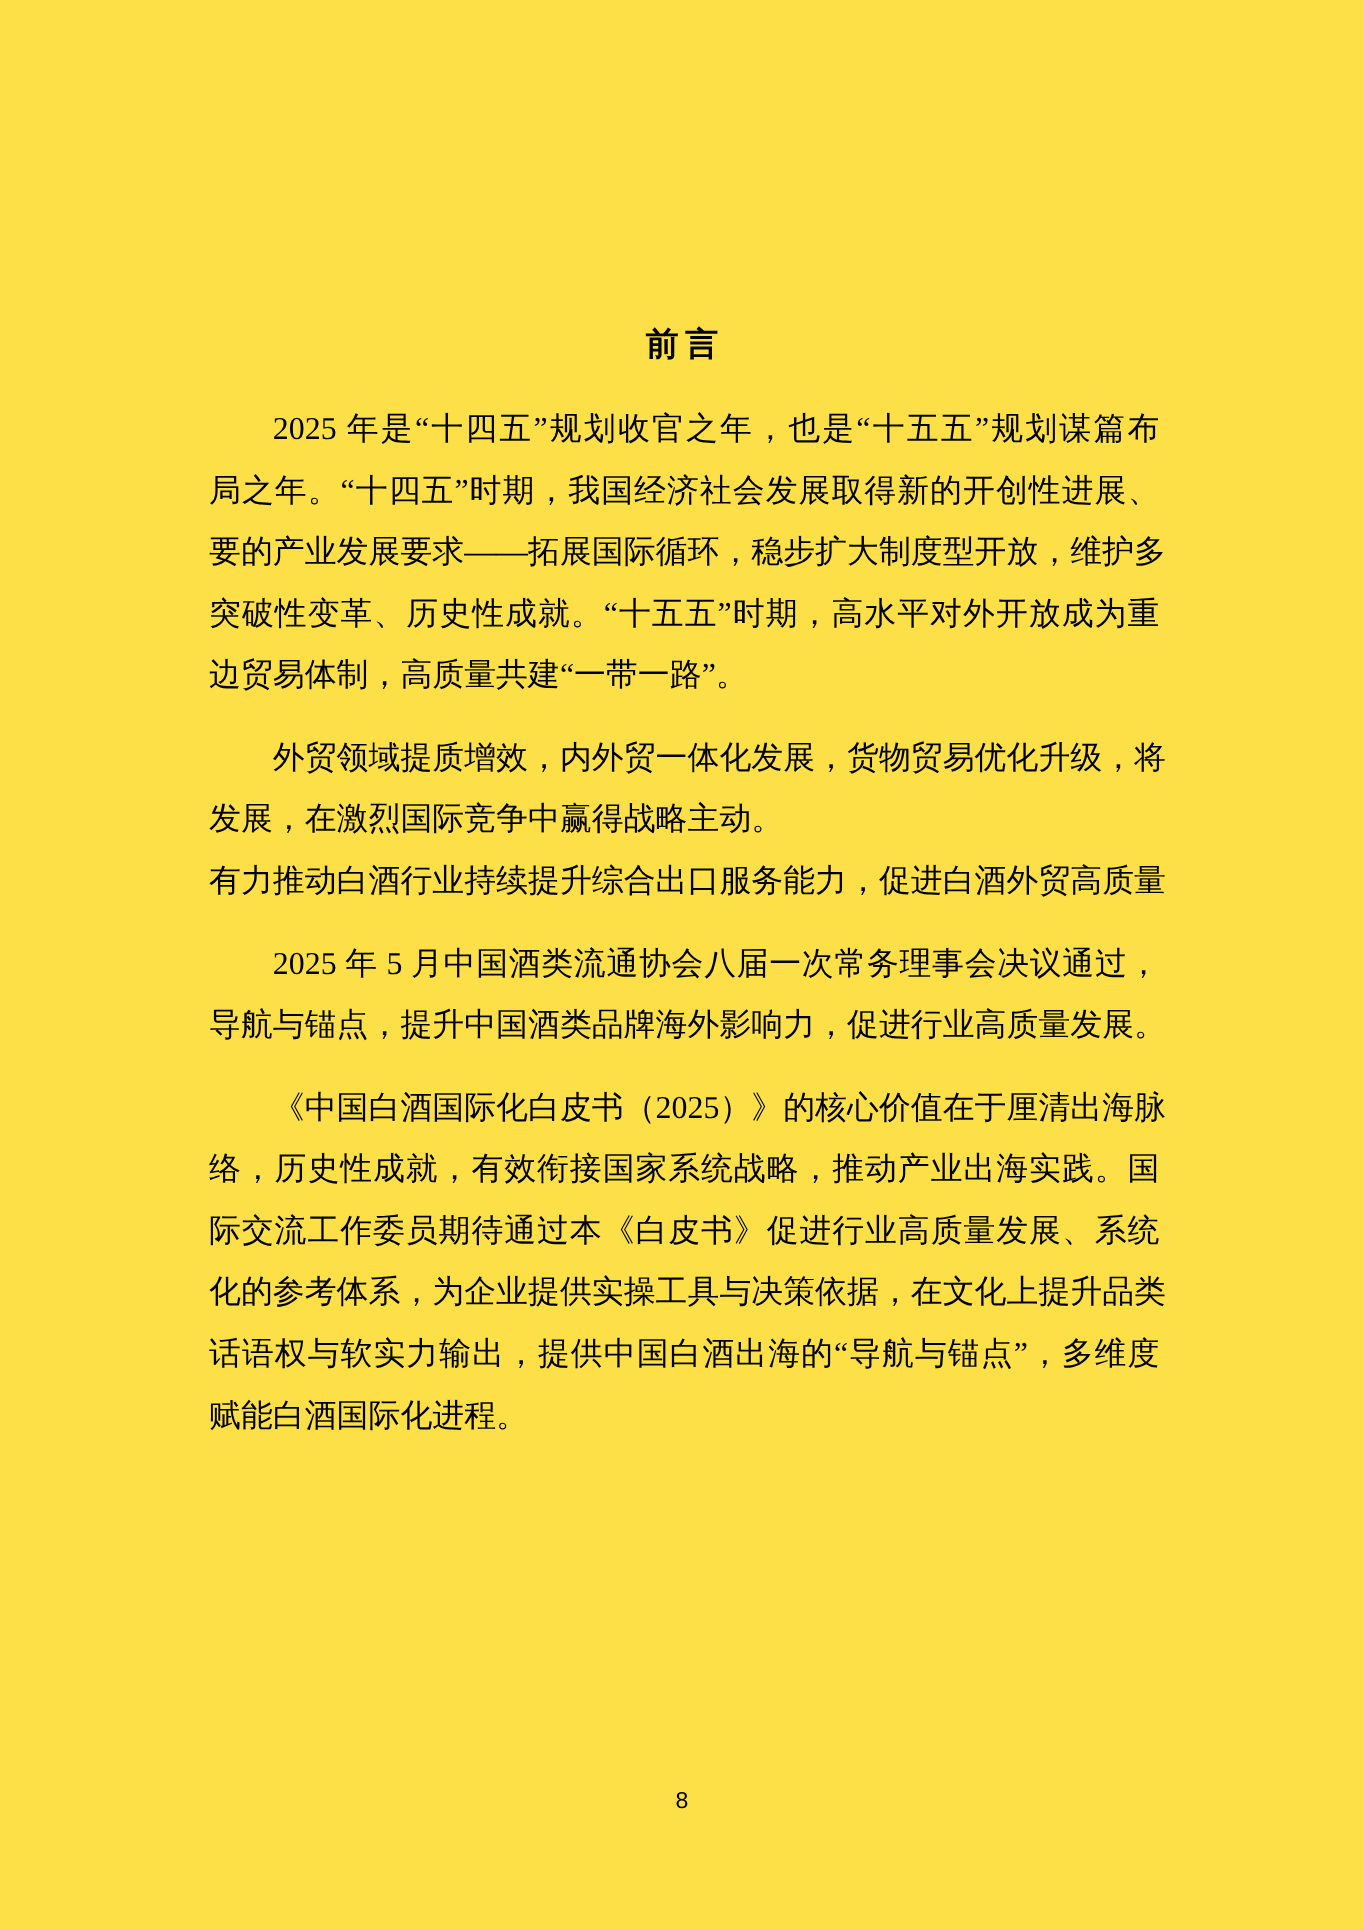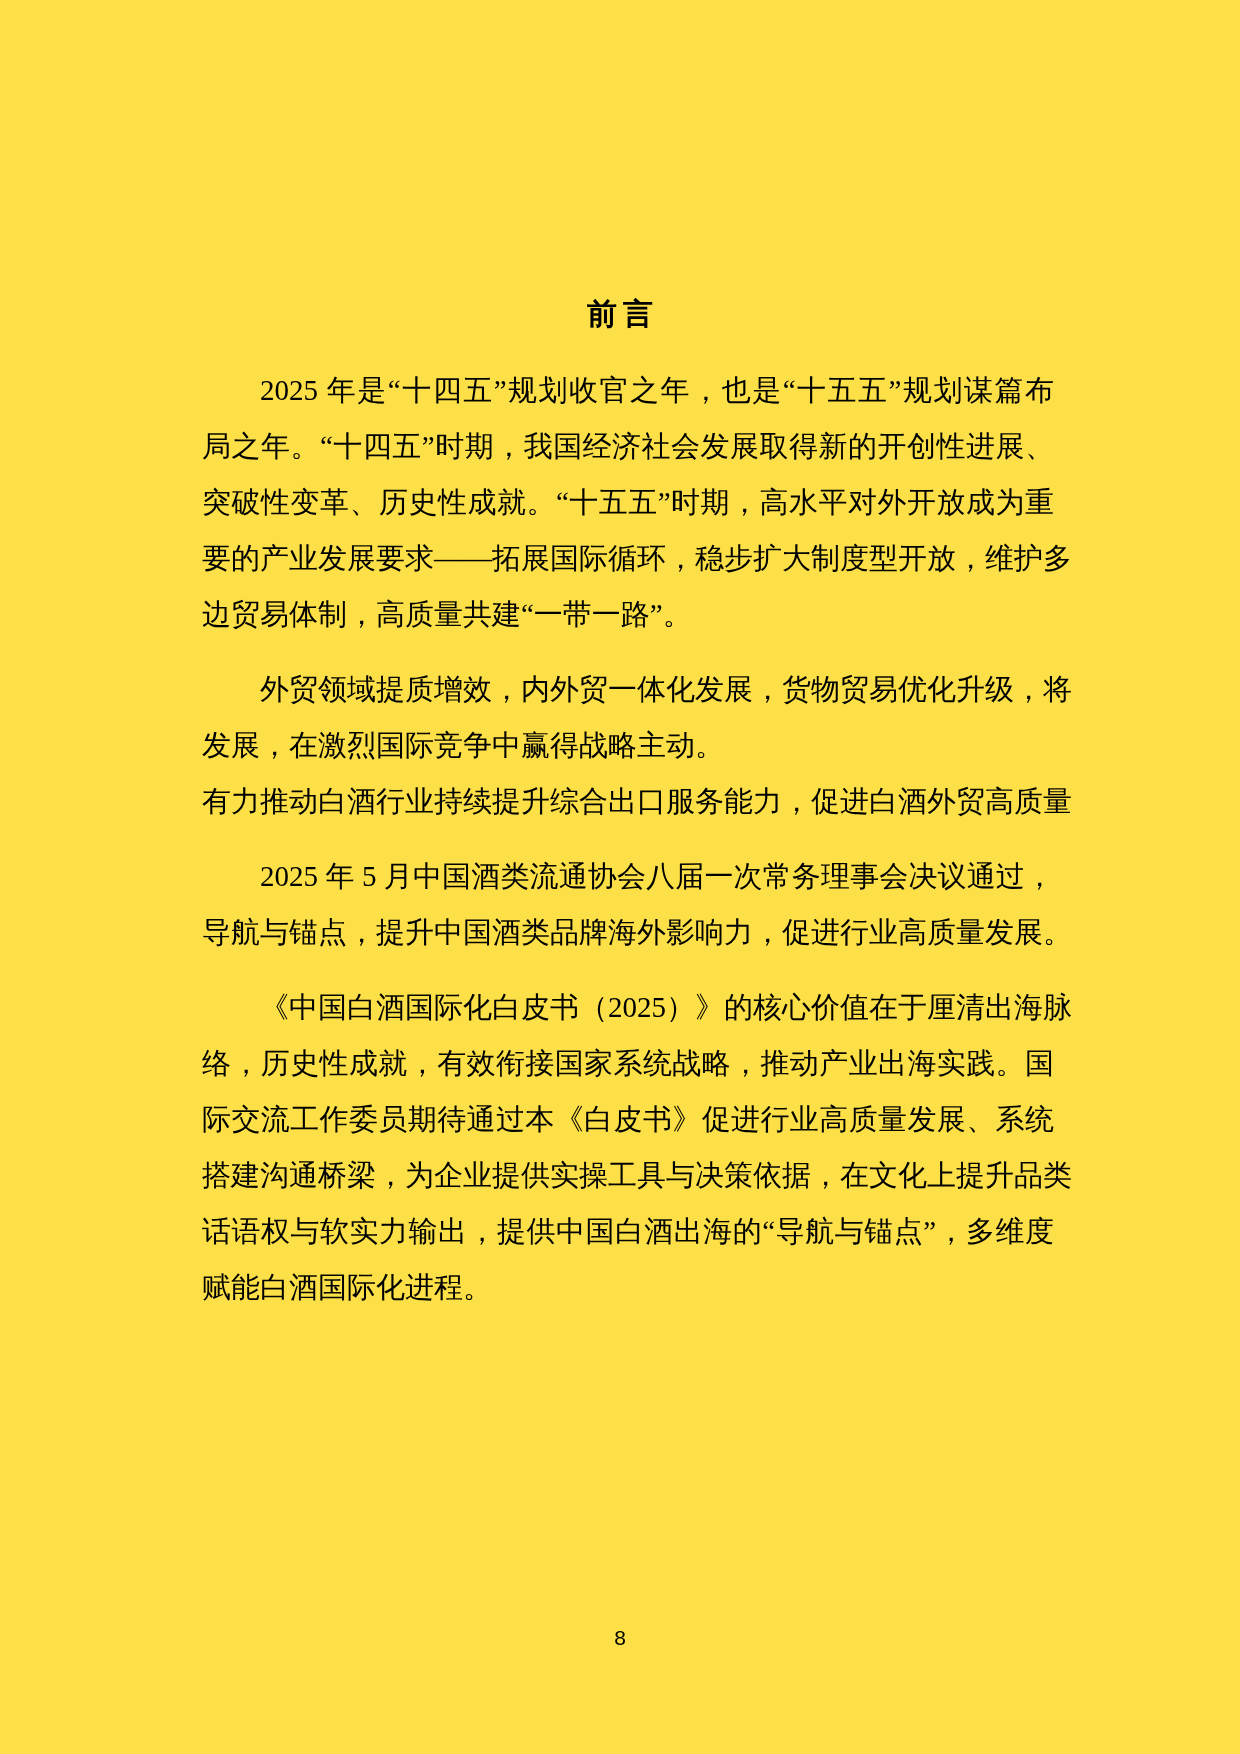"2025 年是“十四五”规划收官之年，也是“十五五”规划谋篇布" .para { margin: 0 0 19px 12px -> 0 0 19px 0 }
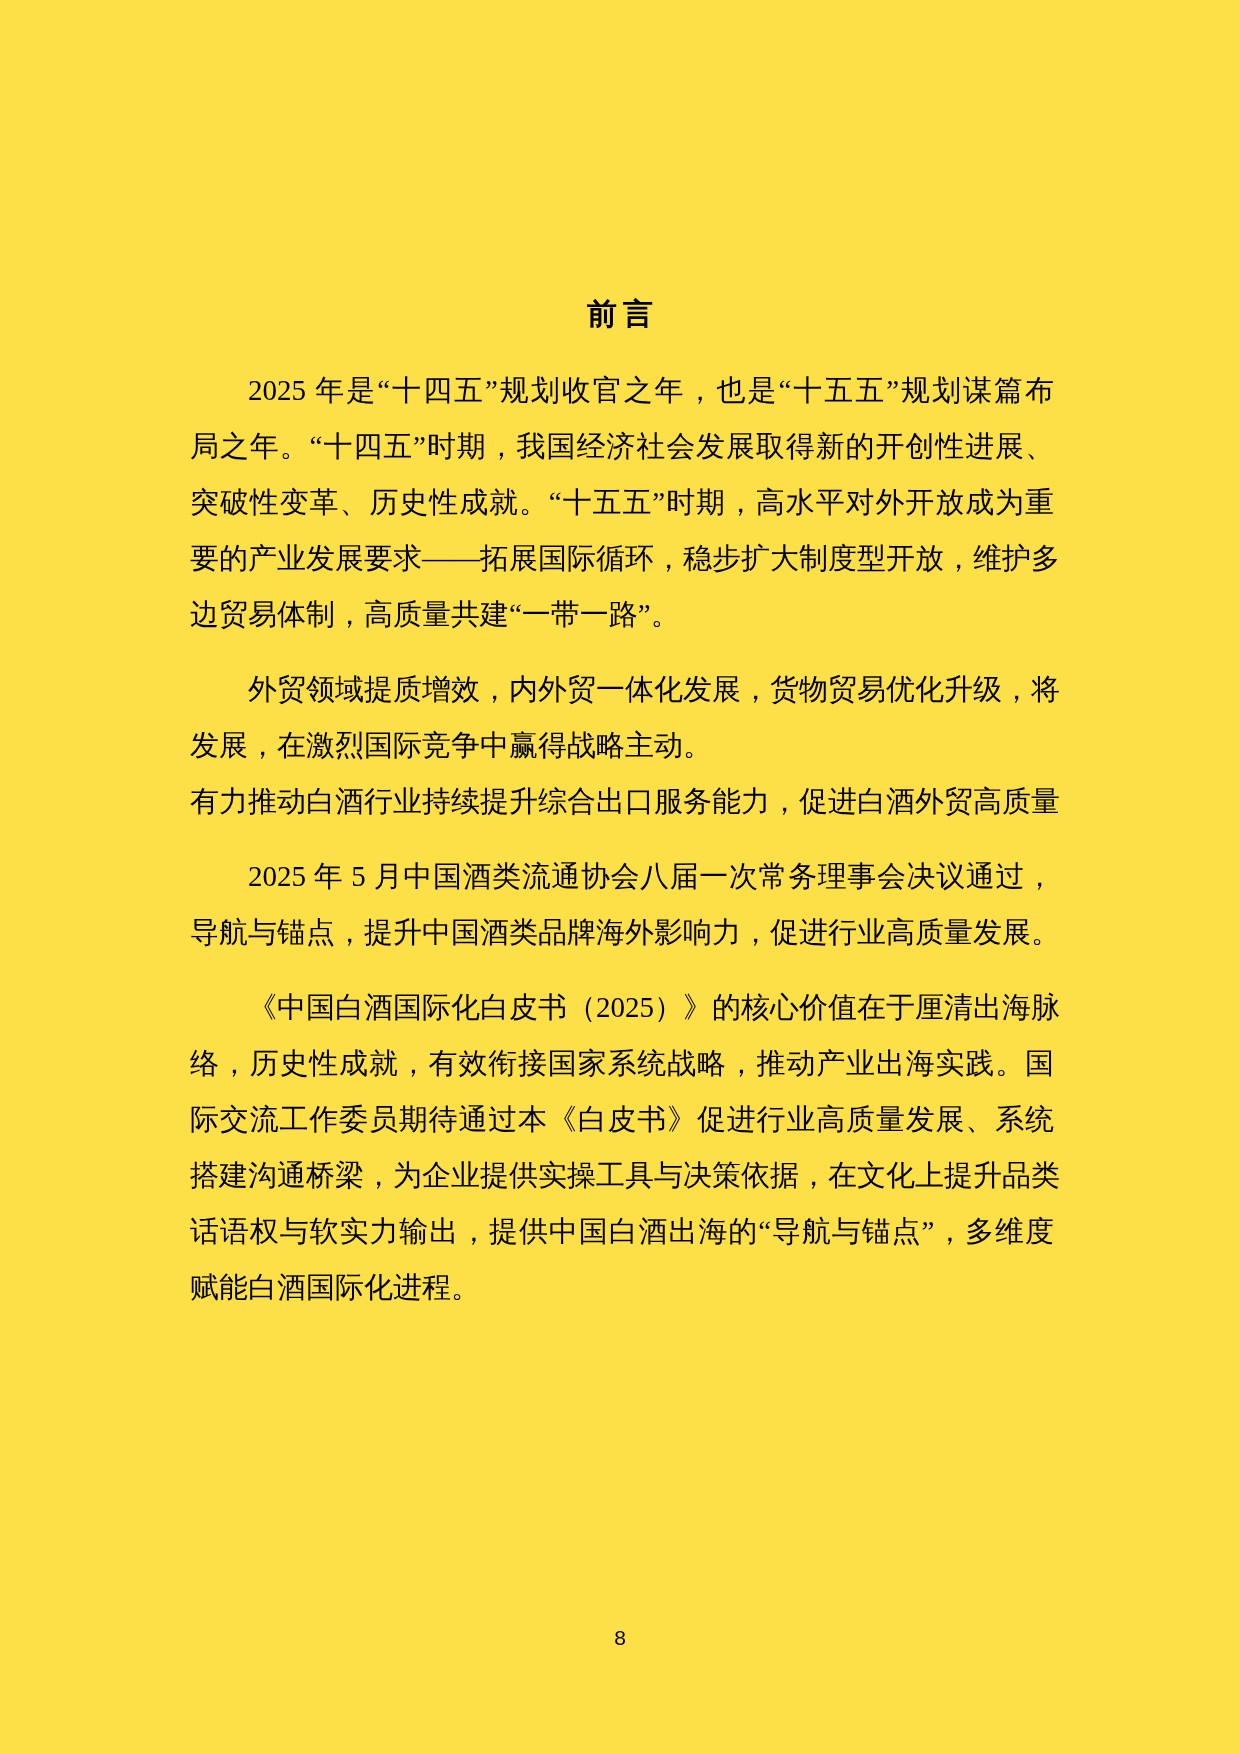"突破性变革、历史性成就。“十五五”时期，高水平对外开放成为重" div.line { order: before "要的产业发展要求——拓展国际循环，稳步扩大制度型开放，维护多" -> after "要的产业发展要求——拓展国际循环，稳步扩大制度型开放，维护多" }
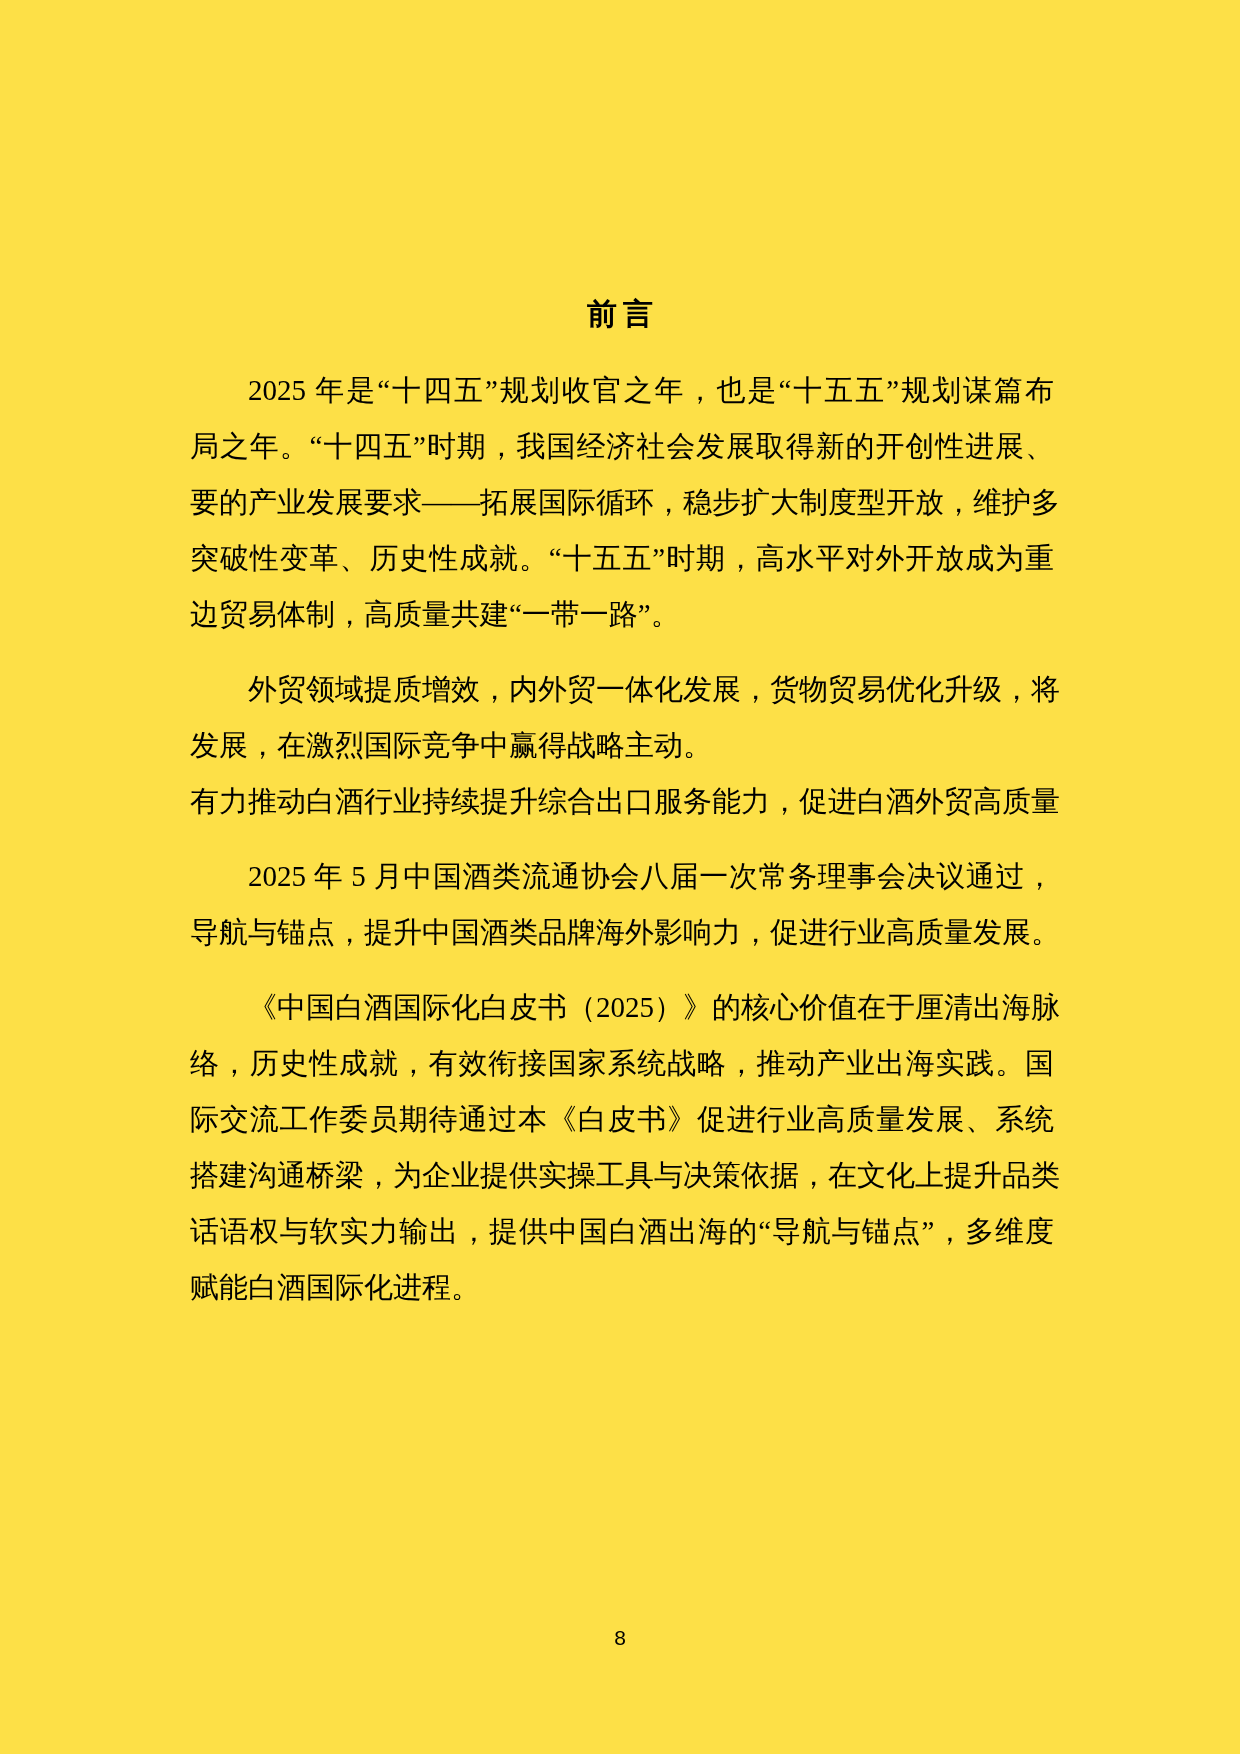"搭建沟通桥梁，为企业提供实操工具与决策依据，在文化上提升品类" div.line { text: 搭建沟通桥梁 -> 化的参考体系 }
